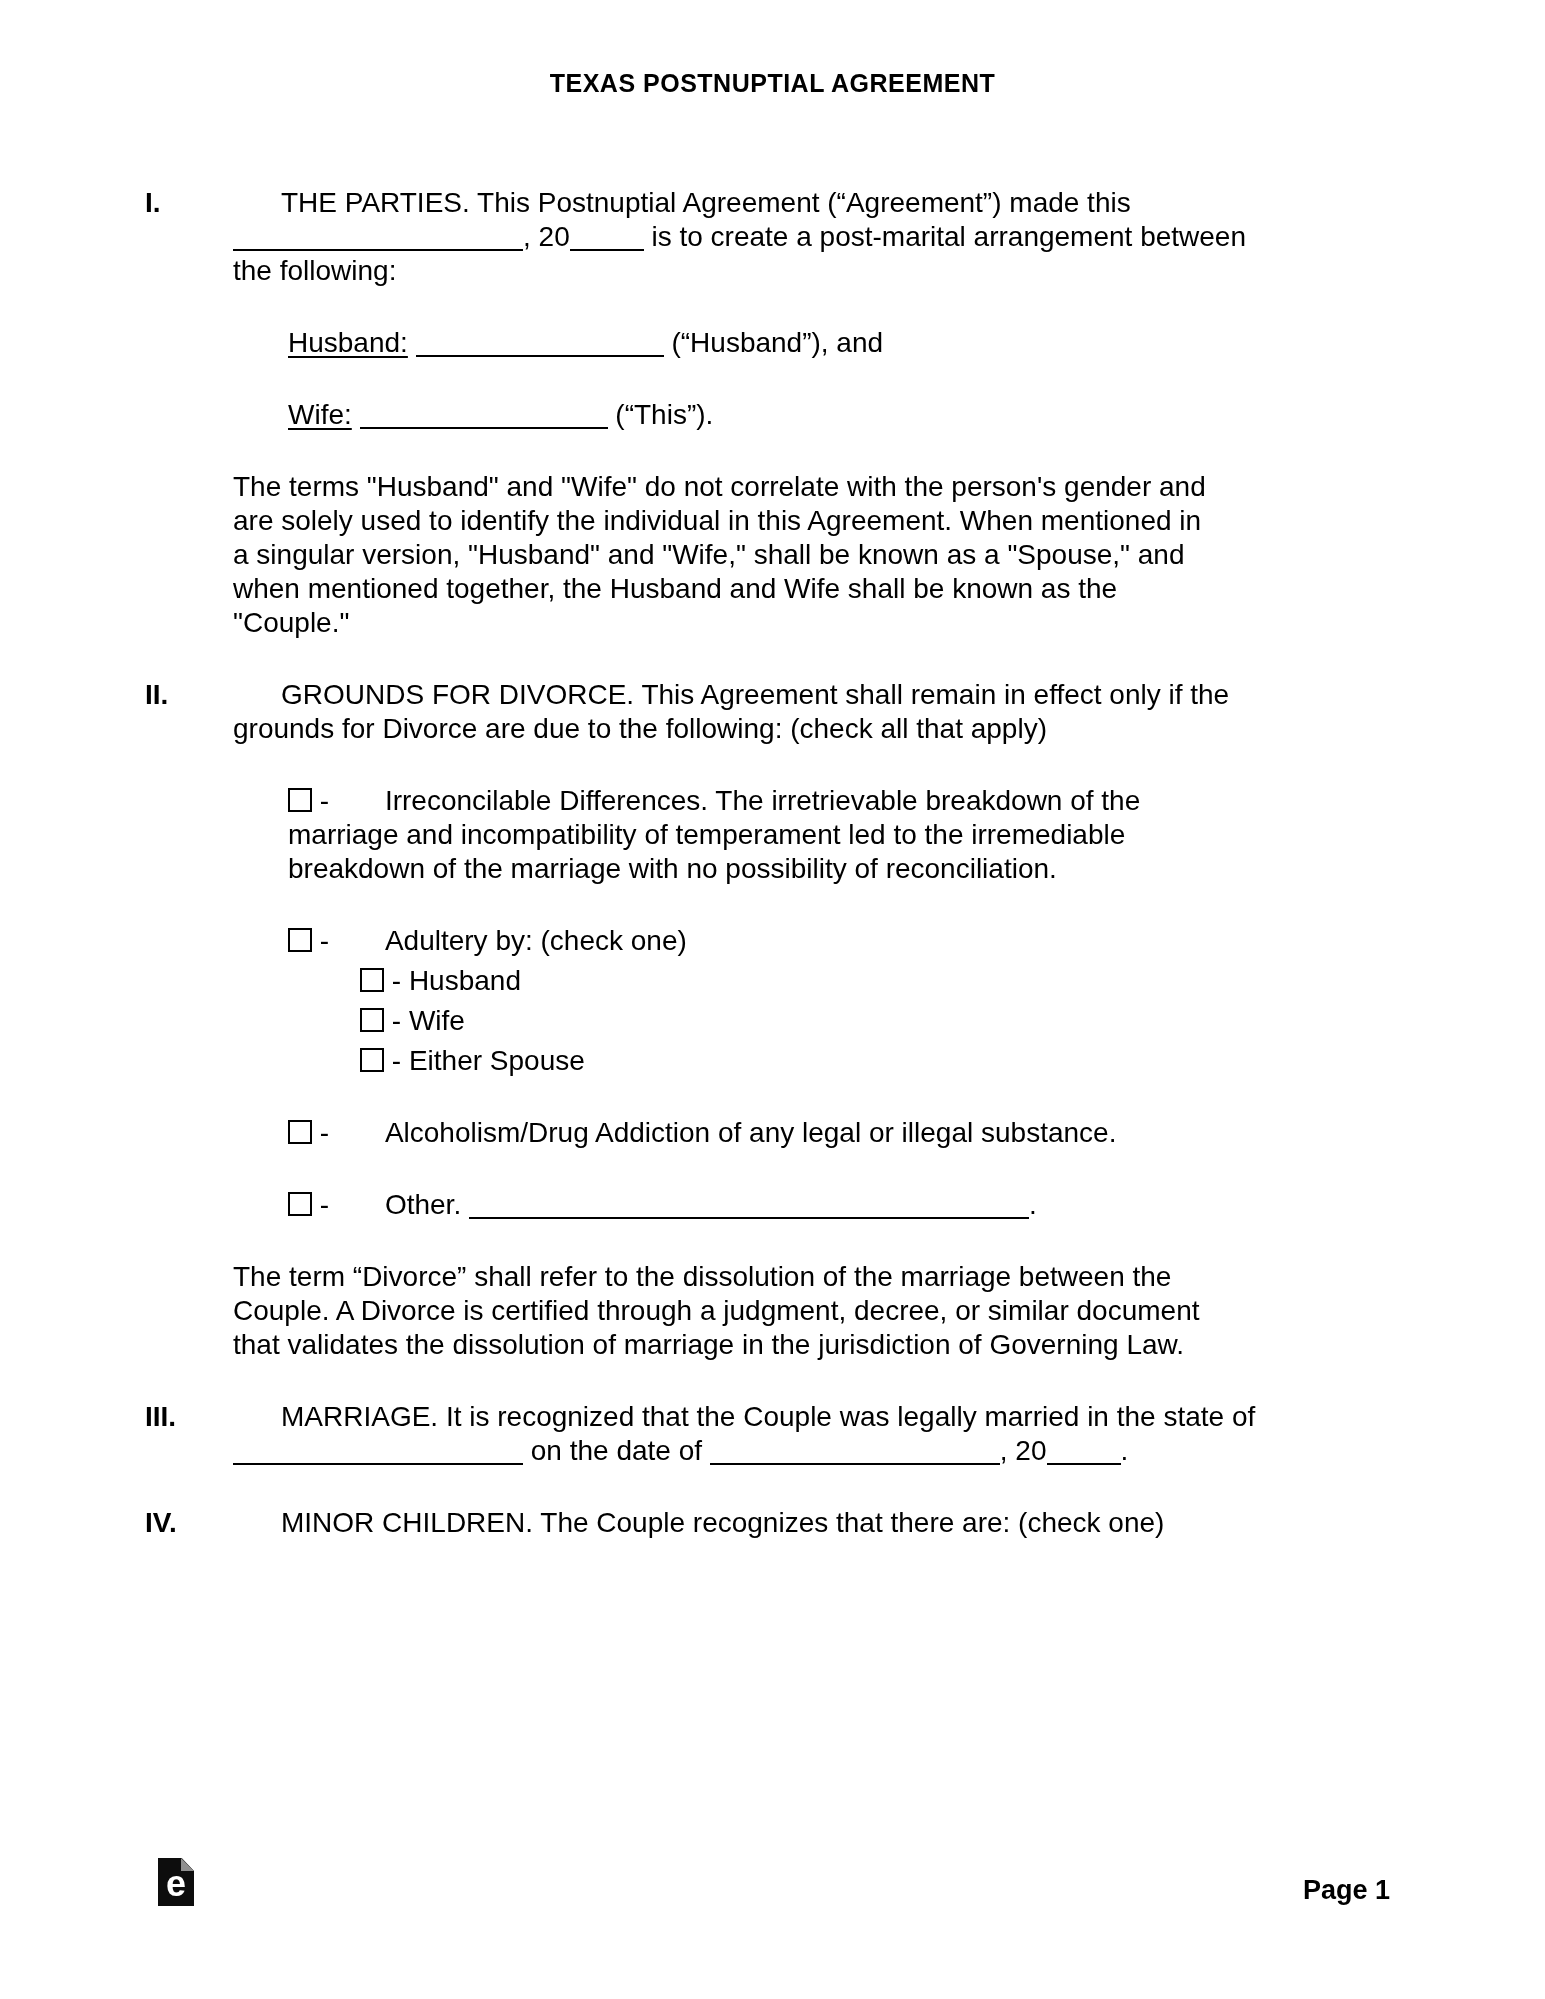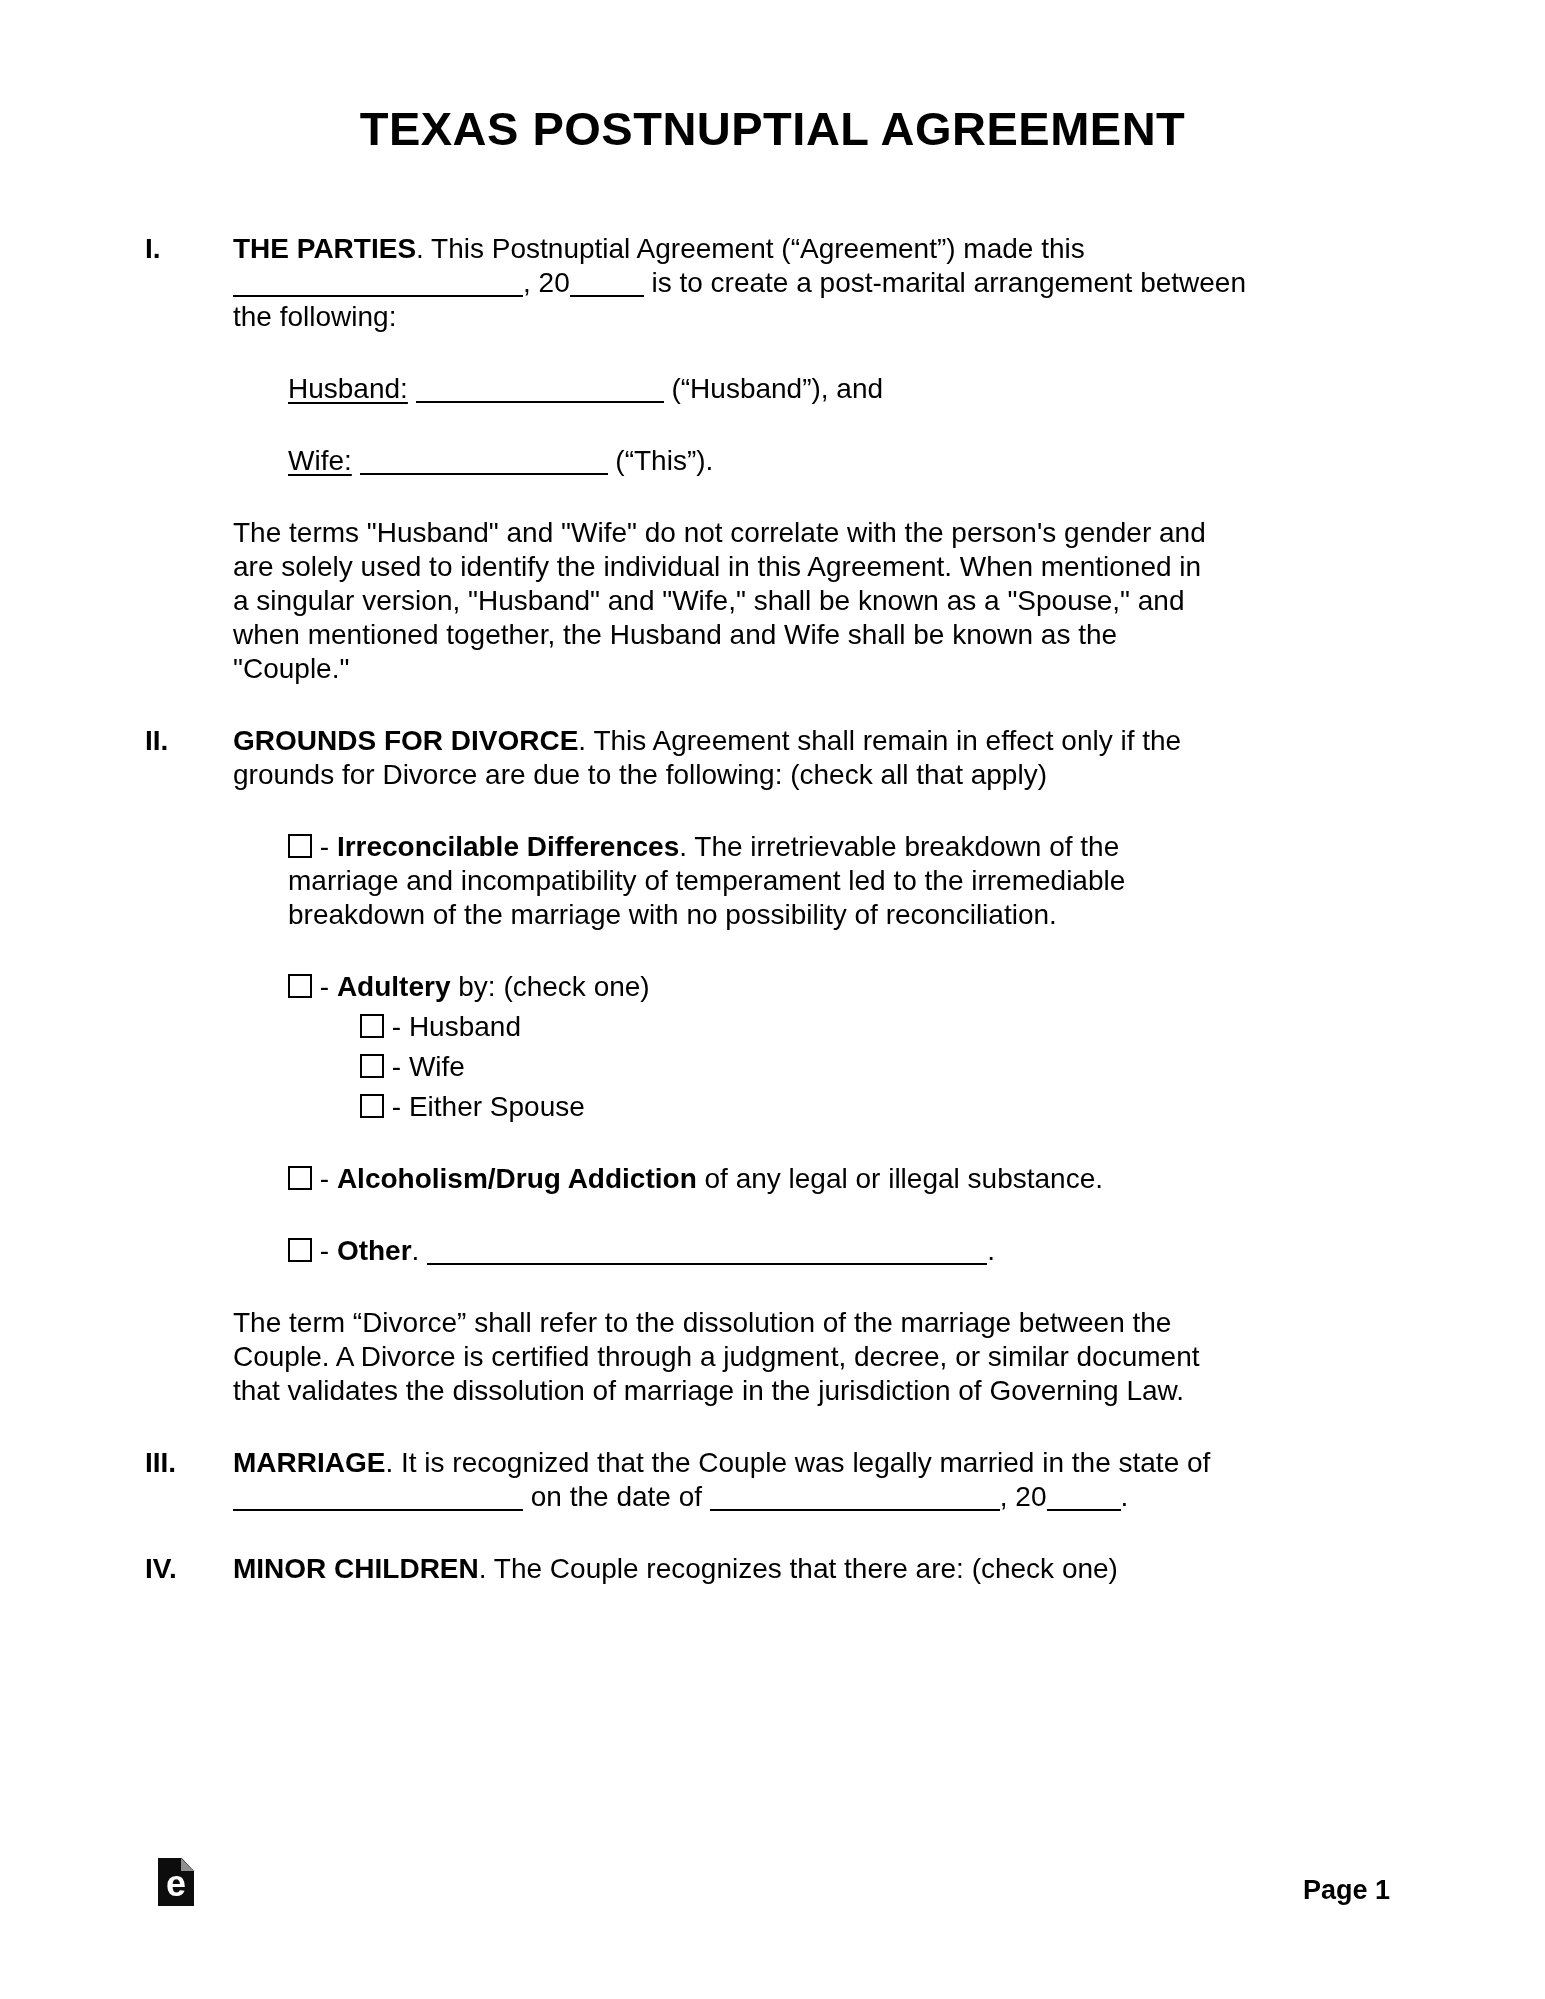"TEXAS POSTNUPTIAL AGREEMENT" .title { font-size: 47px -> 25px; padding-top: 108px -> 62px }
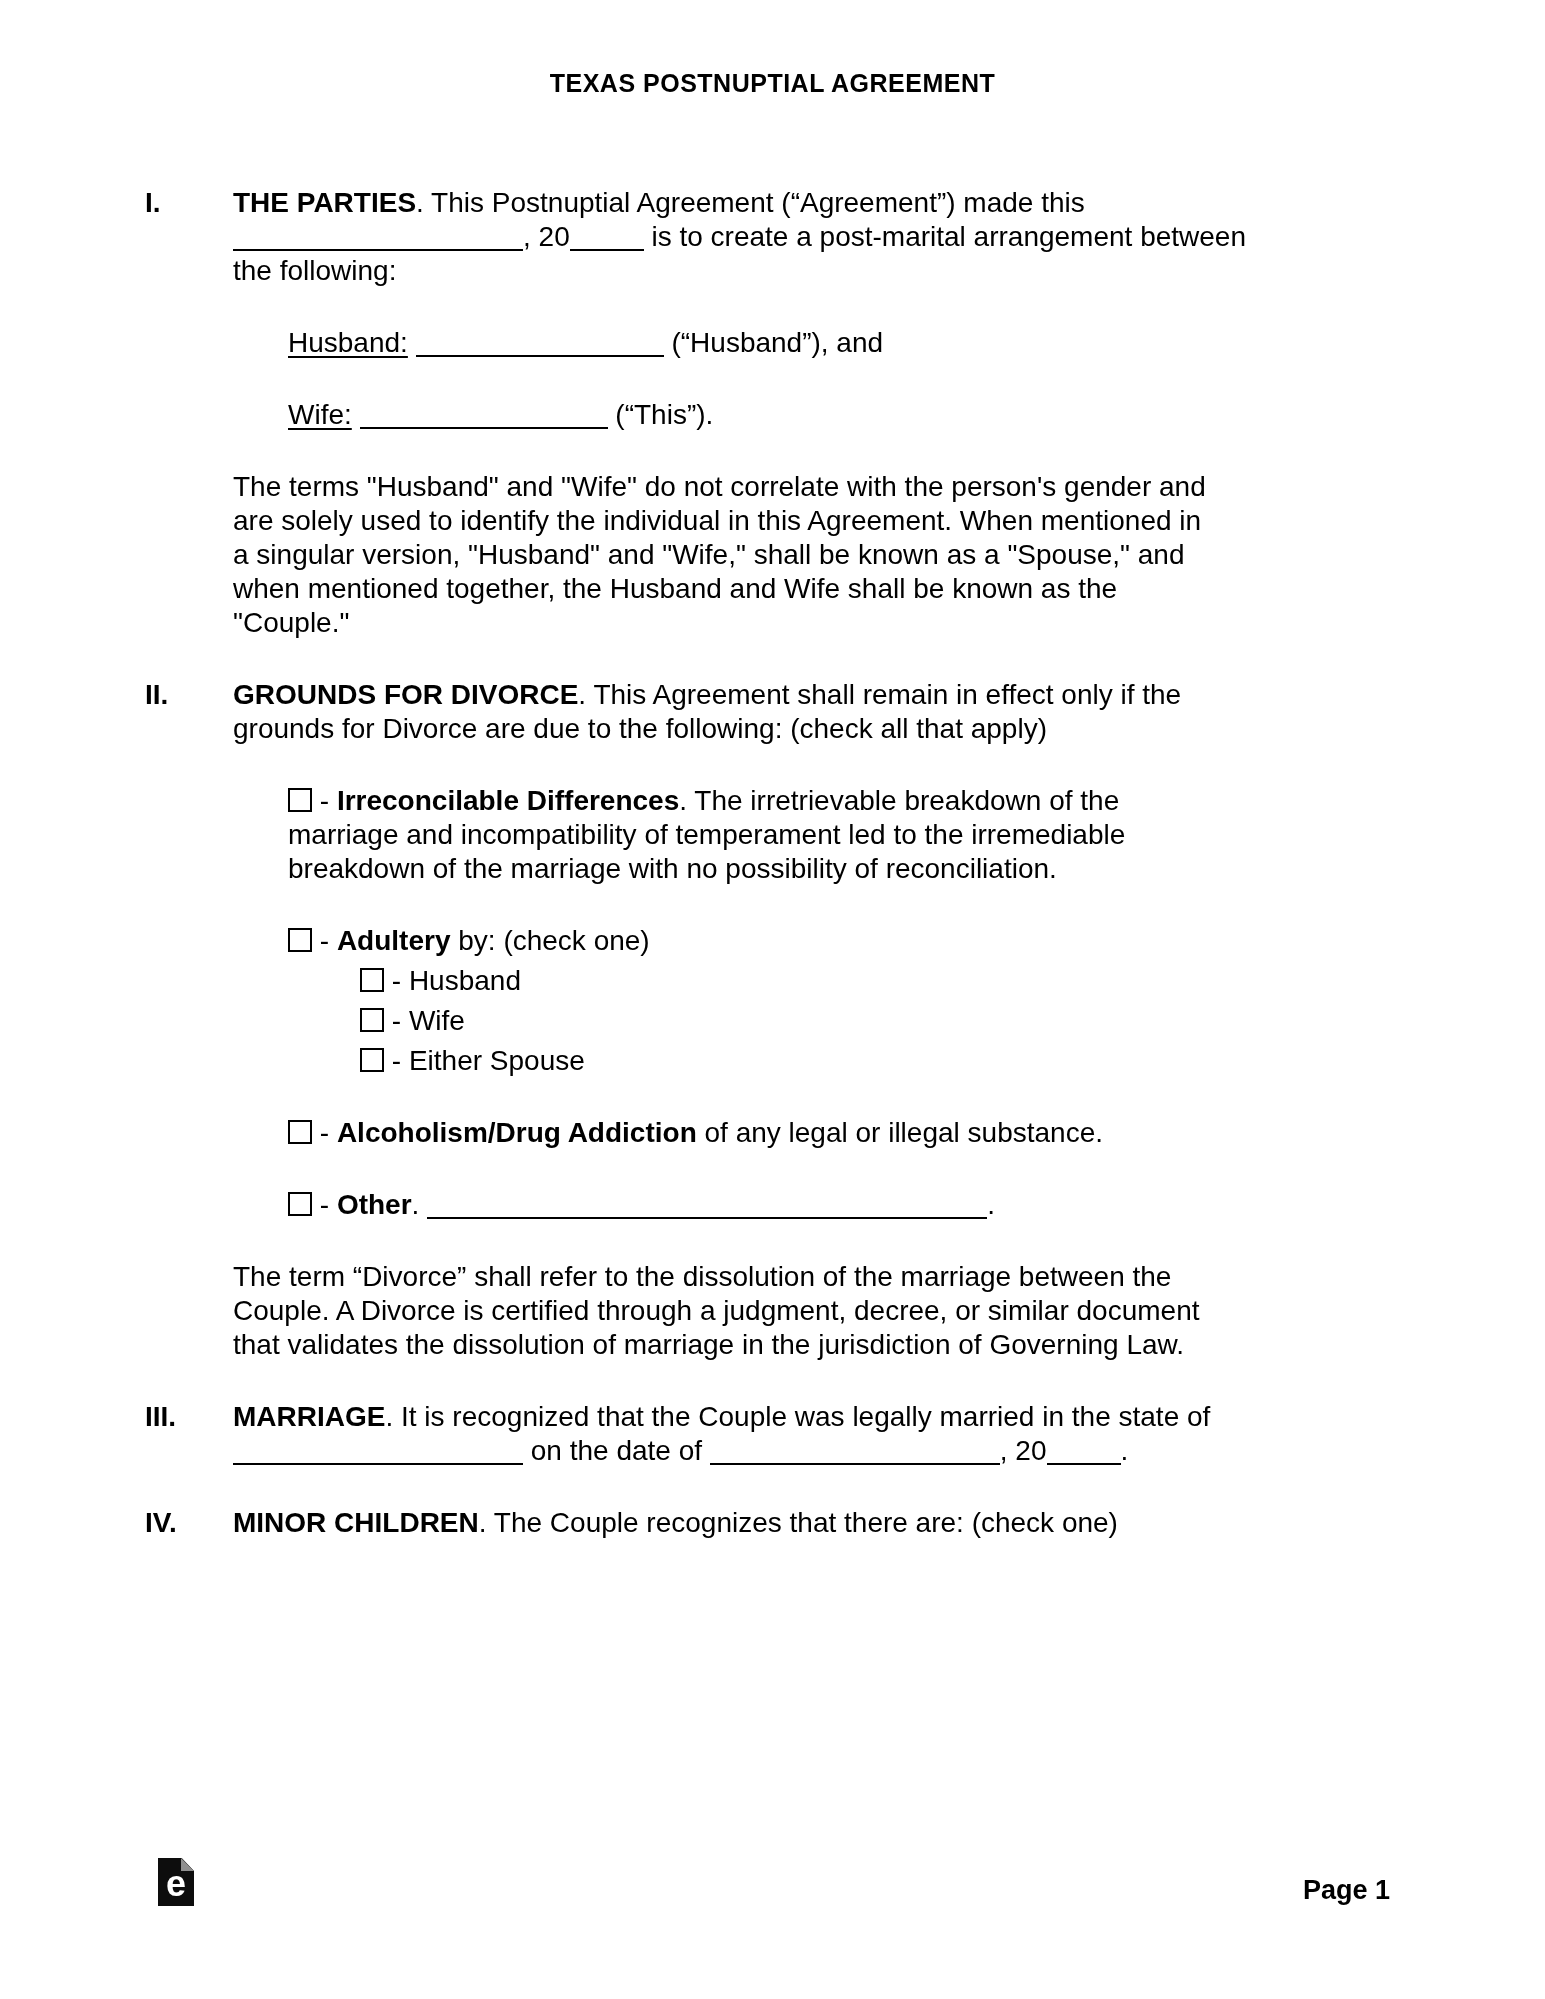"THE PARTIES" .b { font-weight: bold -> normal; margin-left: none -> 48px }
